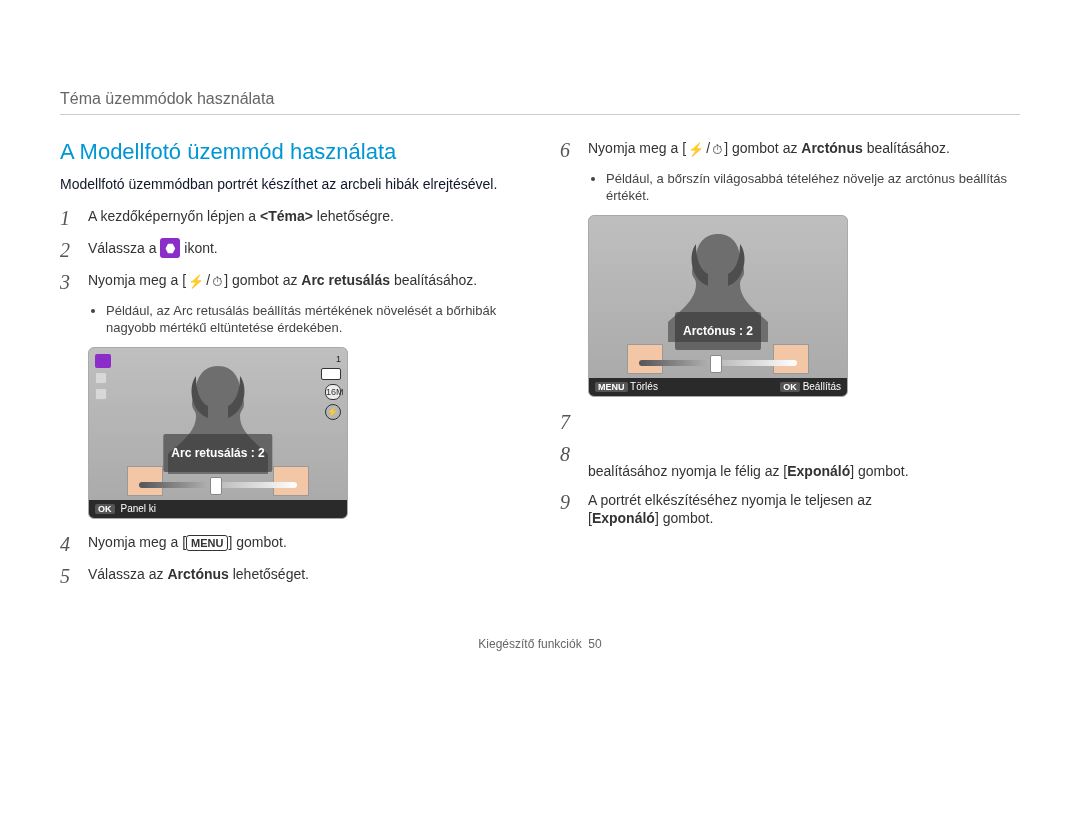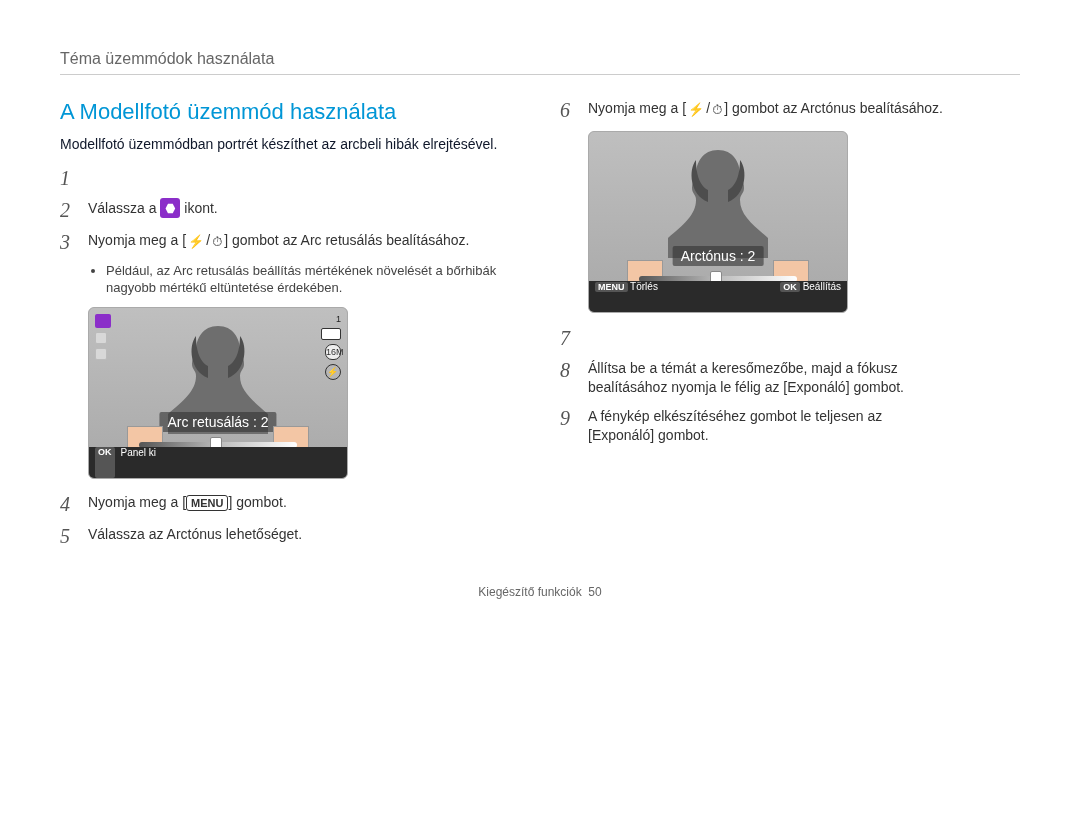"Téma üzemmódok használata" .breadcrumb { margin-top: none -> 40px }
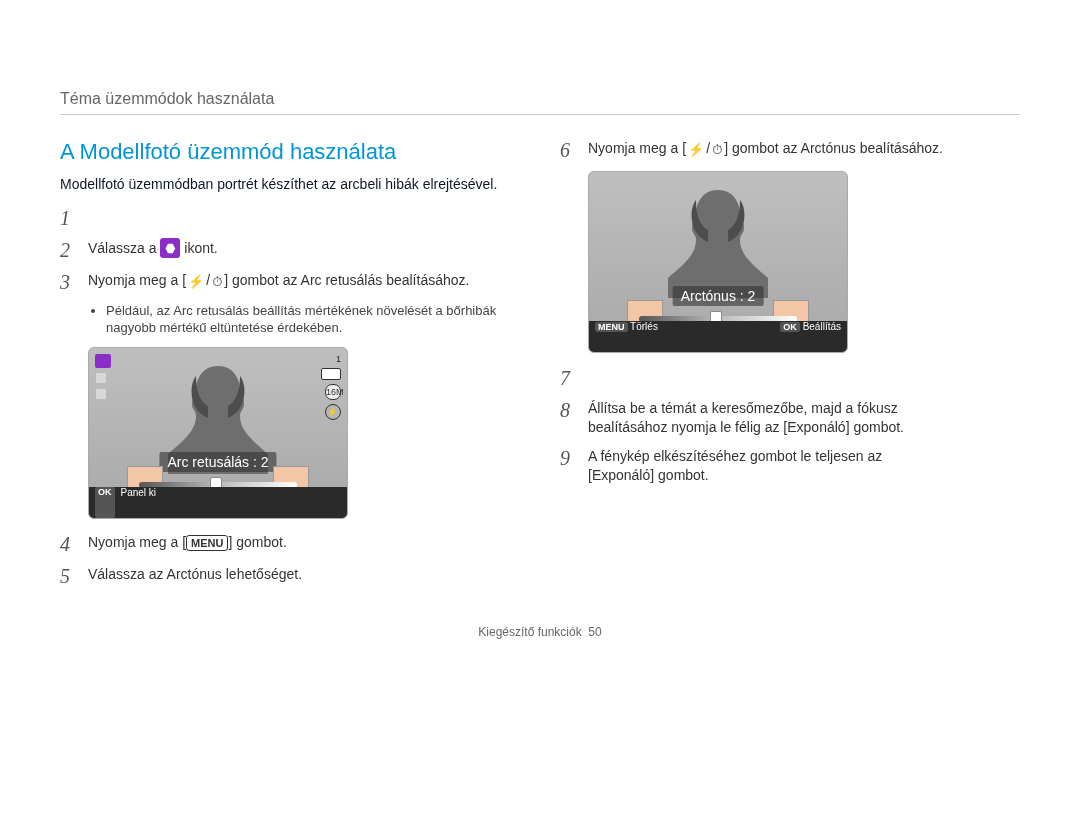"Arctónus" .bold { font-weight: normal -> bold }
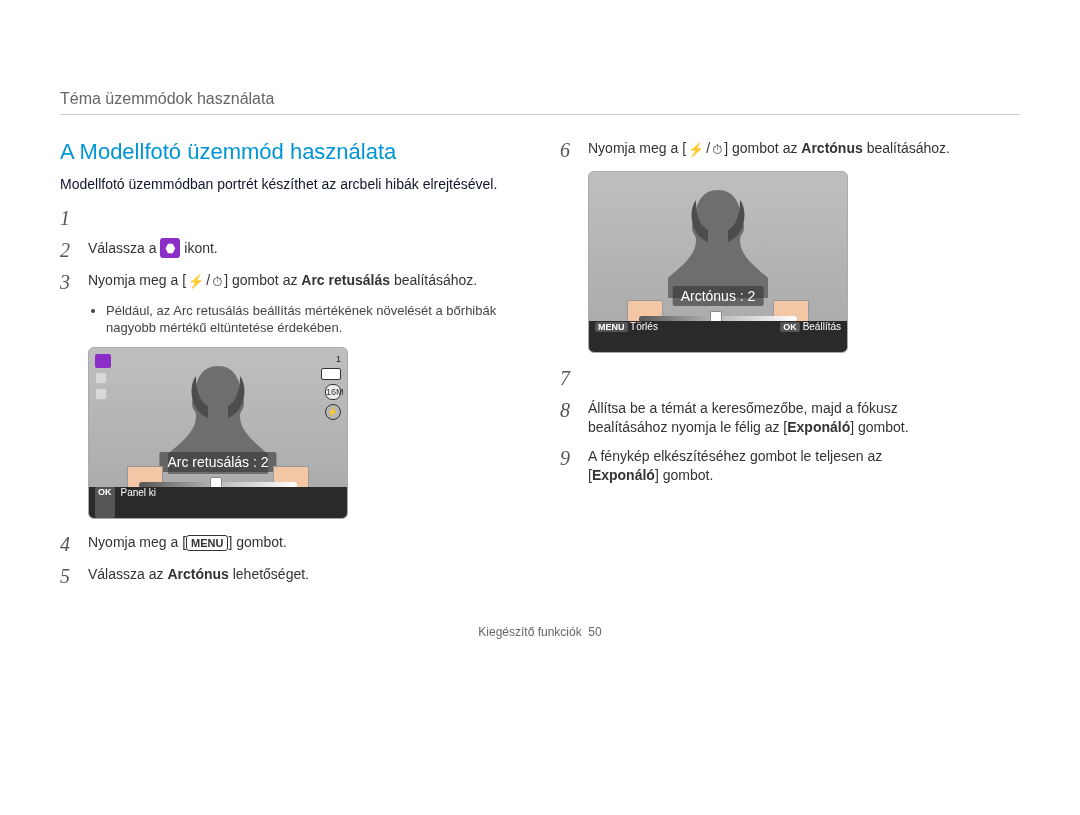"Például, a bőrszín világosabbá tételéhez" ul.note { html: none -> <ul> <li>Például, a bőrszín világosabbá tételéhez növelje az arctónus beállítás értékét.</li> </ul> }
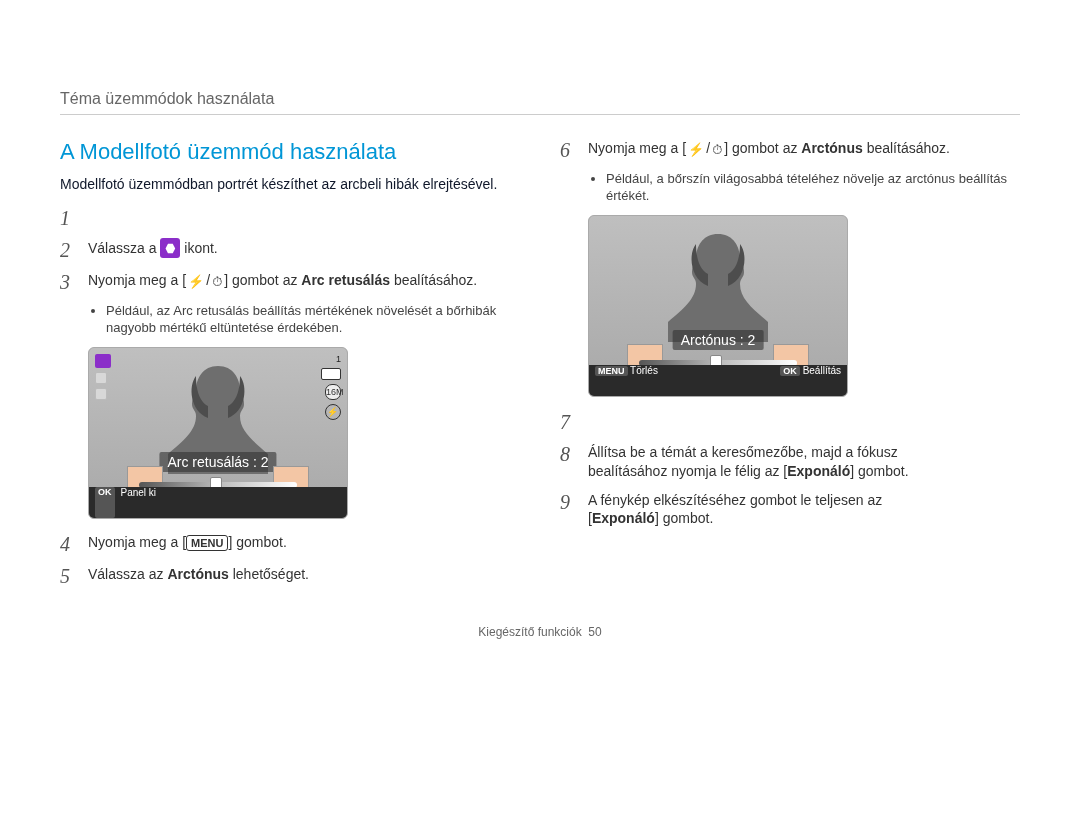"A kezdőképernyőn lépjen a <Téma>" div.step-body { html: none -> <div> <span>A kezdőképernyőn lépjen a </span><span>&lt;Téma&gt;</span><span> lehetőségre.</span> </div> }
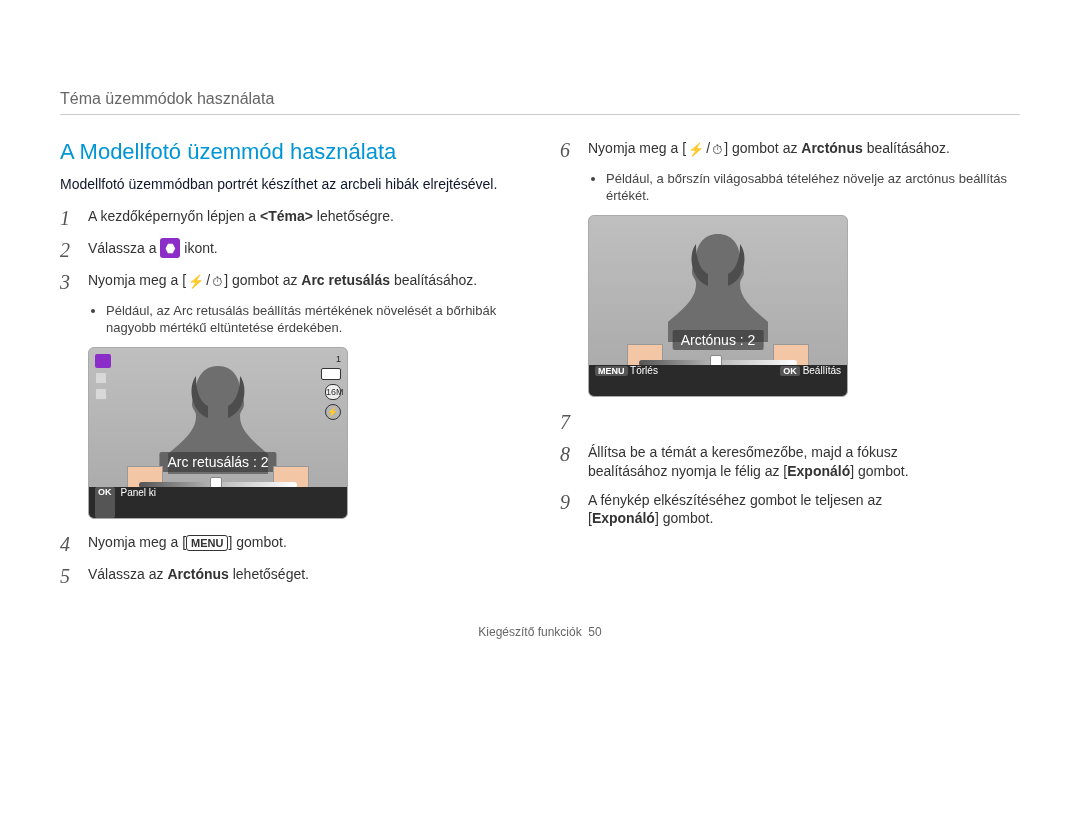"Arctónus : 2" .cam-label-chip { font-size: 14px -> 12px; font-weight: none -> bold; padding: 2px 8px -> 12px 8px }
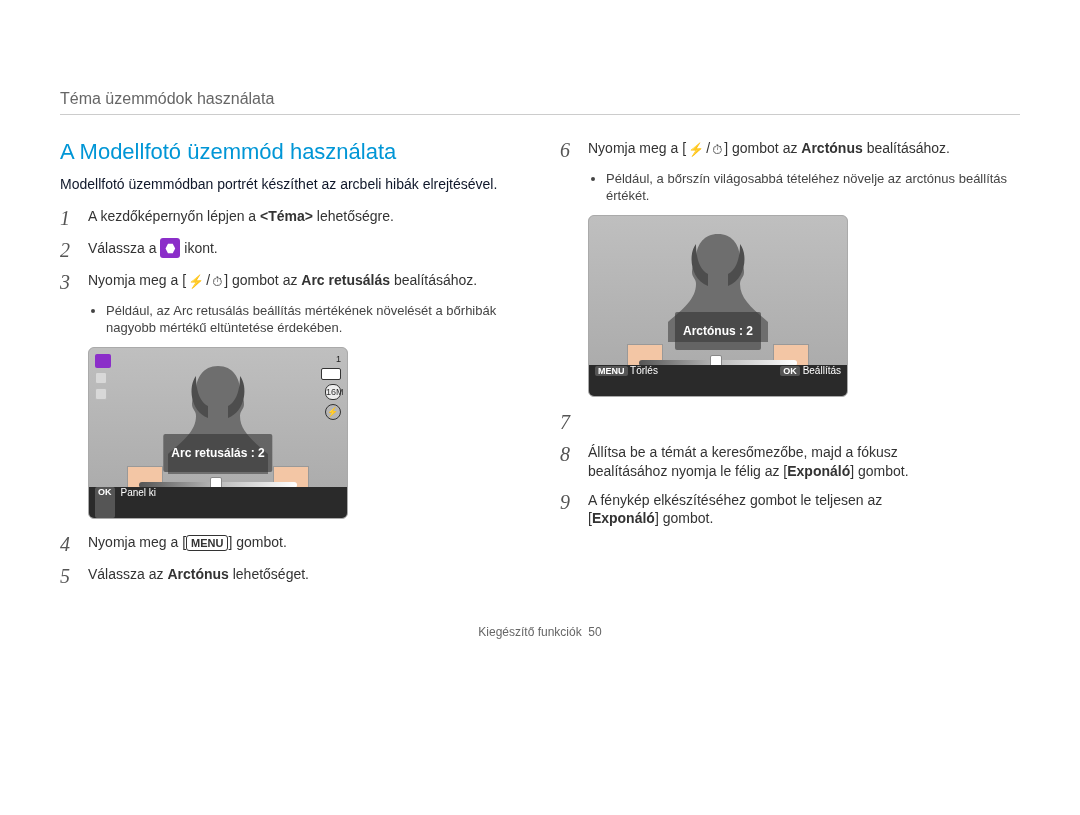"MENU Törlés" .cam-footer { align-items: none -> center; height: 31px -> 18px }
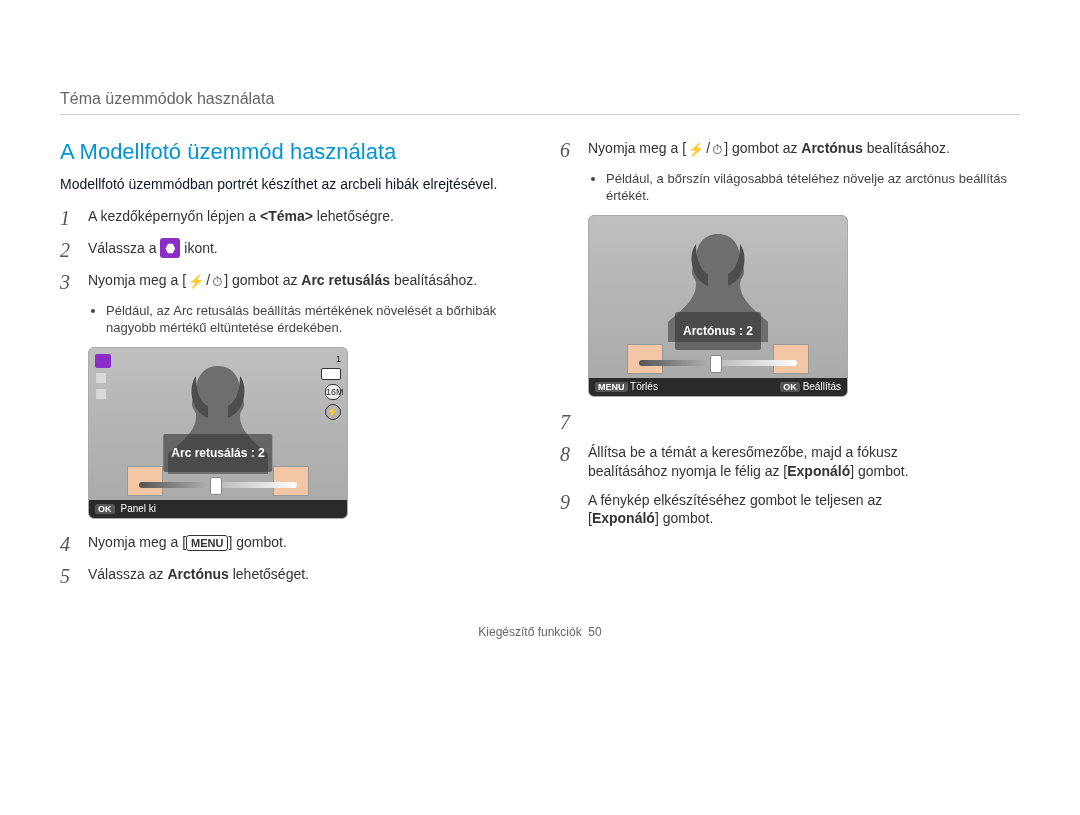"Állítsa be a témát a" span { html: <span>Állítsa be a témát a keresőmezőbe, majd a fókusz</span> -> none }
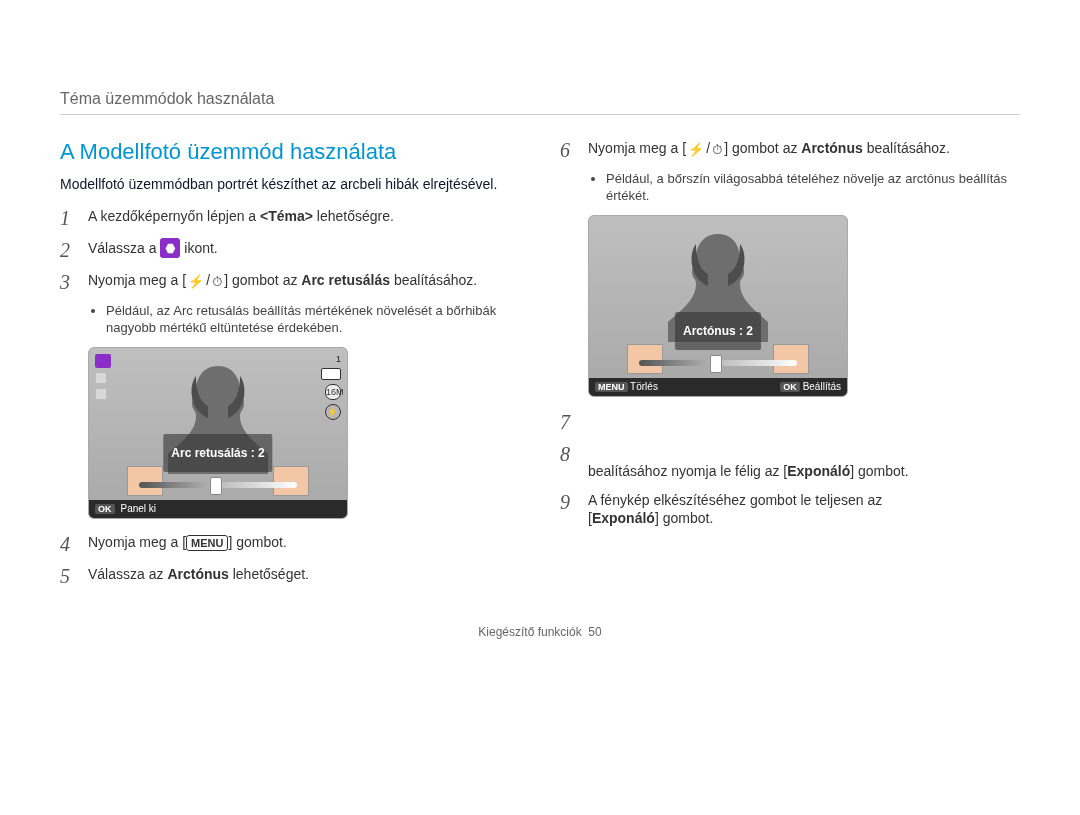"A fénykép elkészítéséhez gombot le" span { text: fénykép elkészítéséhez gombot -> portrét elkészítéséhez nyomja }
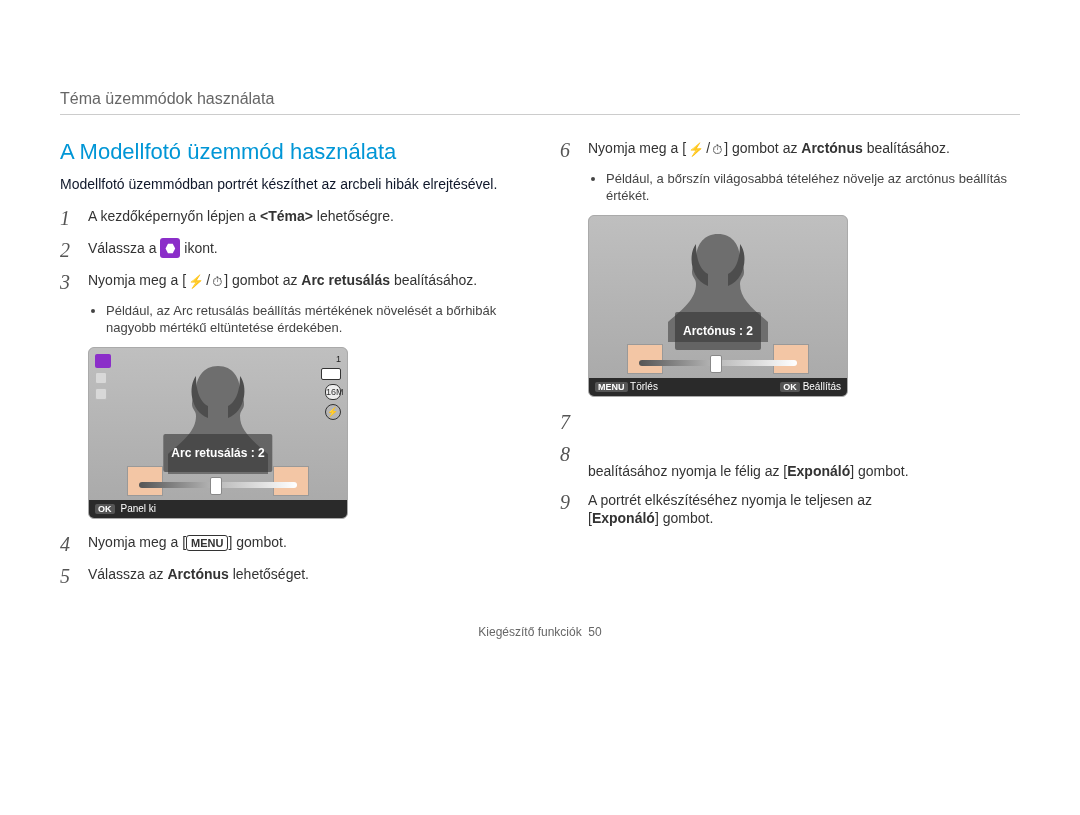"Kiegészítő funkciók 50" .page-footer { margin-top: 28px -> 40px }
